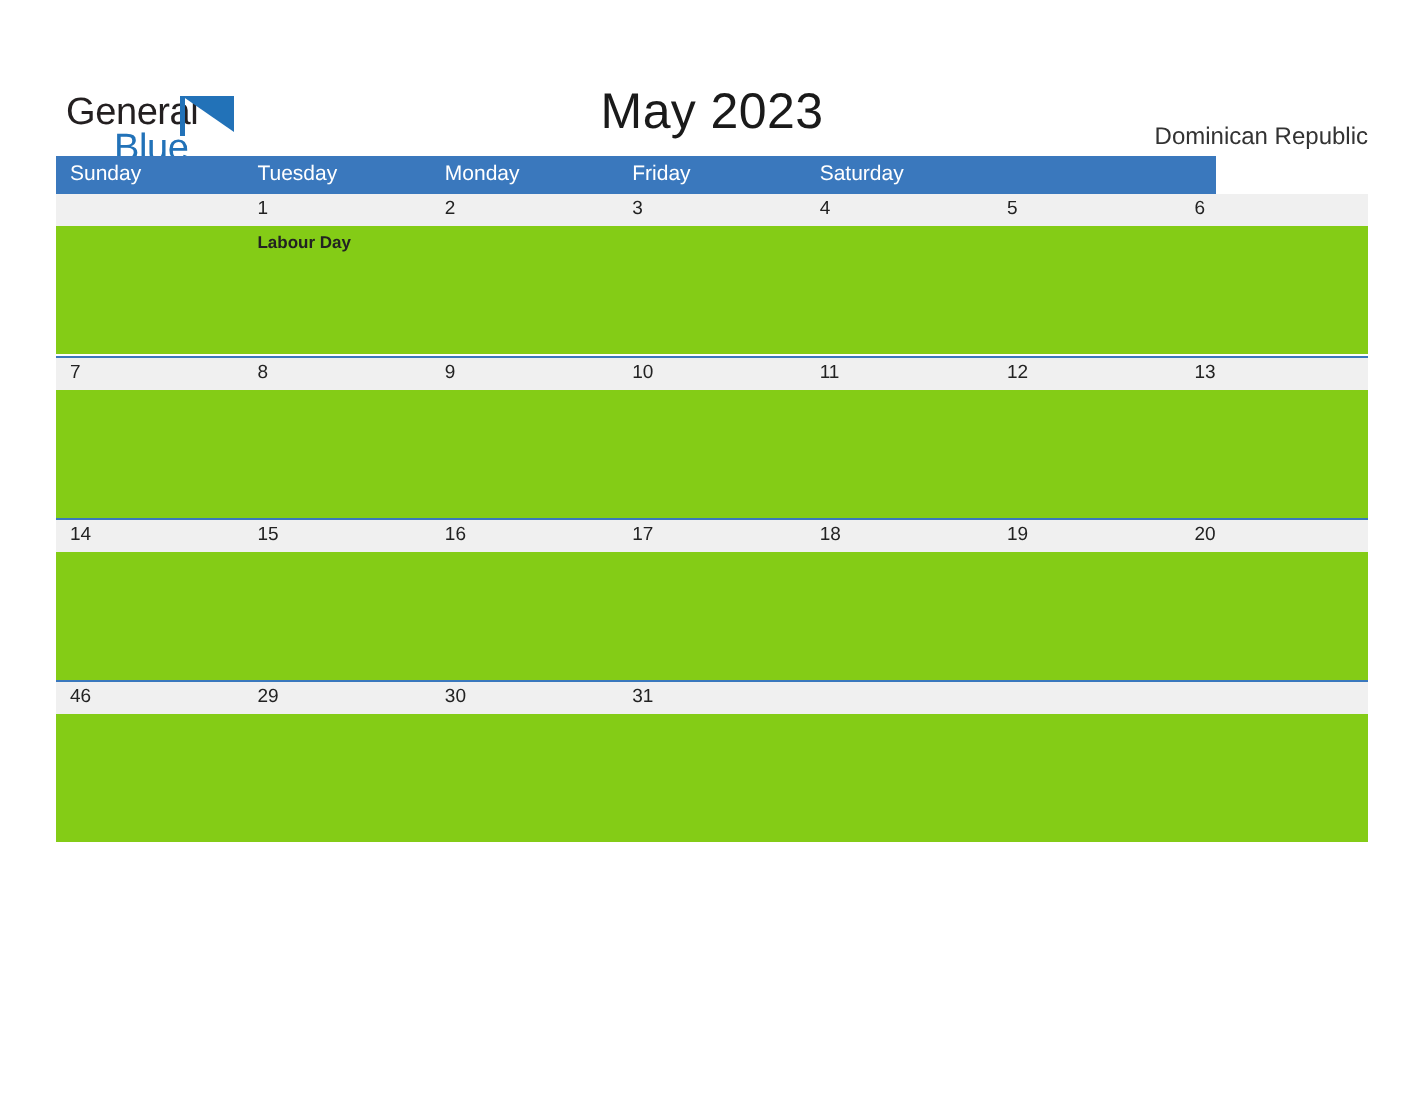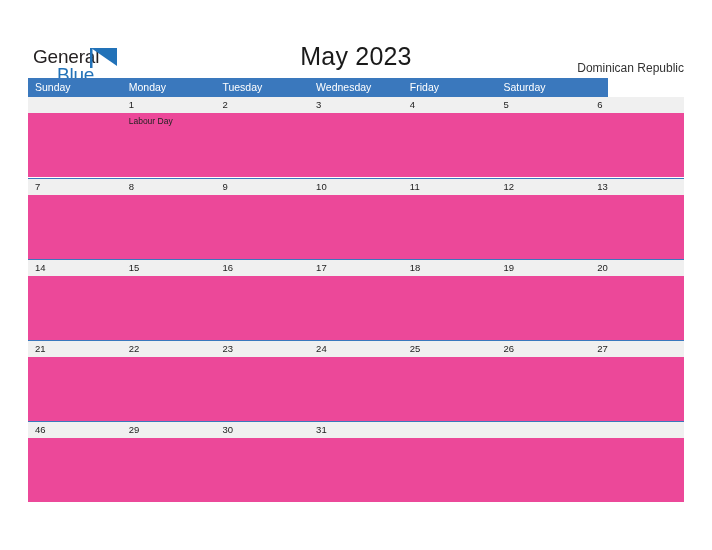"Monday" div.weekday-cell { order: before "Tuesday" -> after "Tuesday" }
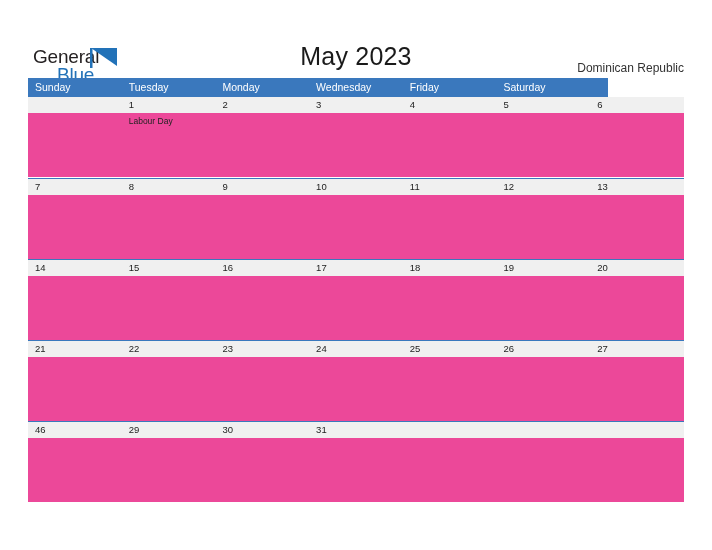"Wednesday" div.weekday-cell { html: <div>Wednesday</div> -> none }
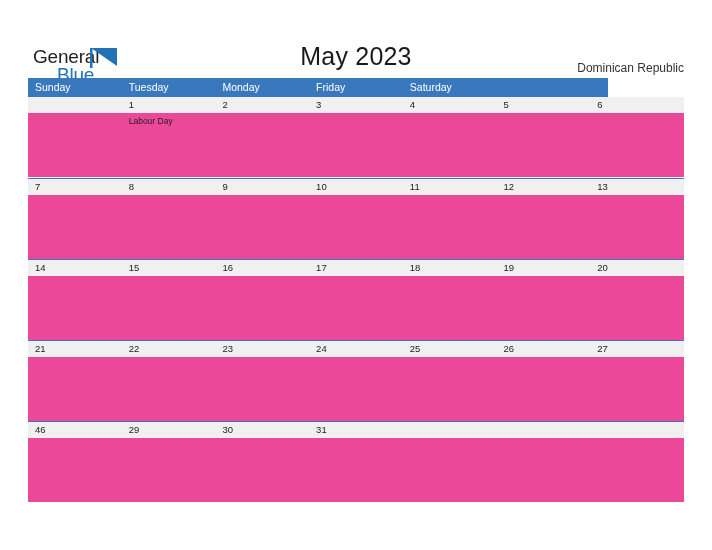"Labour Day" .event-band { background: #ec4899 -> #84cc16; font-weight: none -> bold }
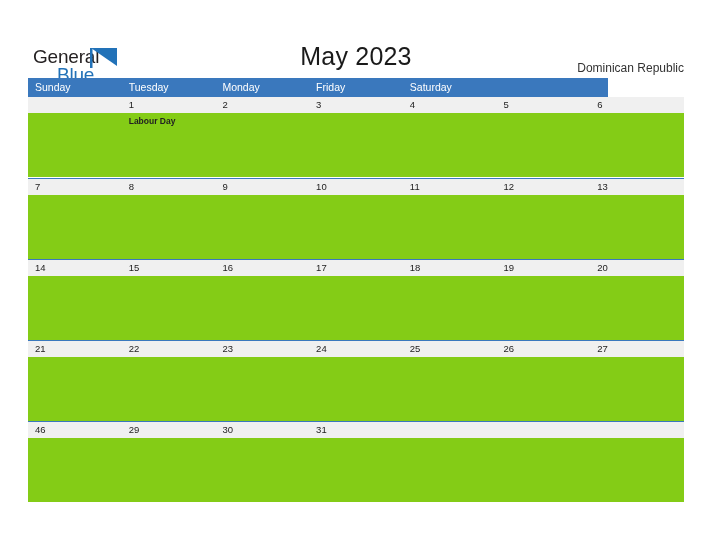"21" div.week-row { html: <div> <div> <div>21</div> <div>22</div> <div>23</div> <div>24</div> <div>25</div> <div>26</div> <div>27</div> </div> <div> <div></div> <div></div> <div></div> <div></div> <div></div> <div></div> <div></div> </div> </div> -> none }
